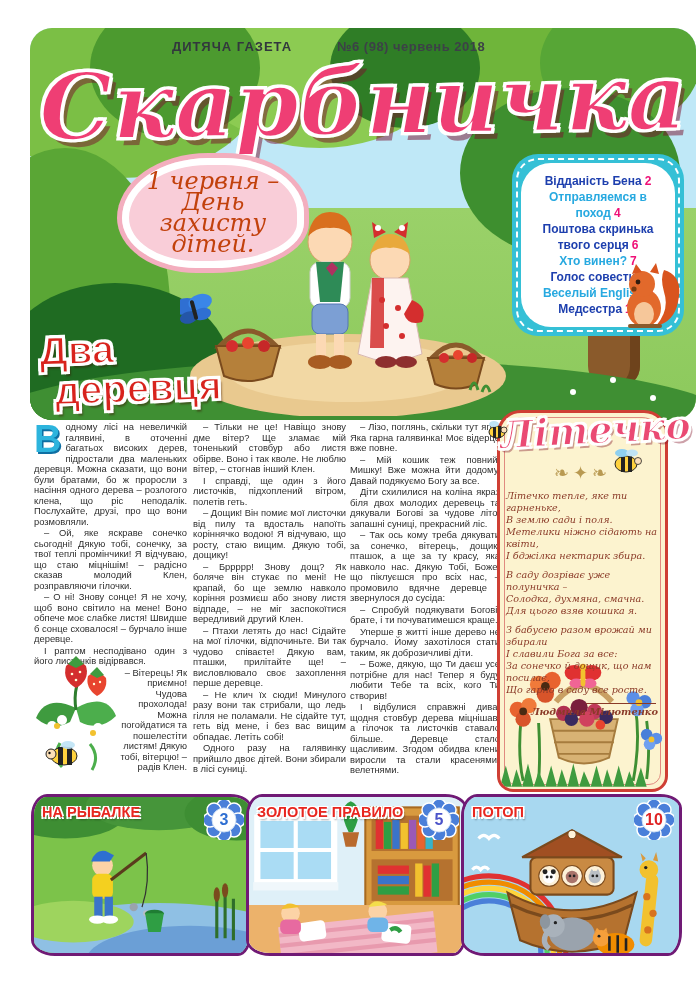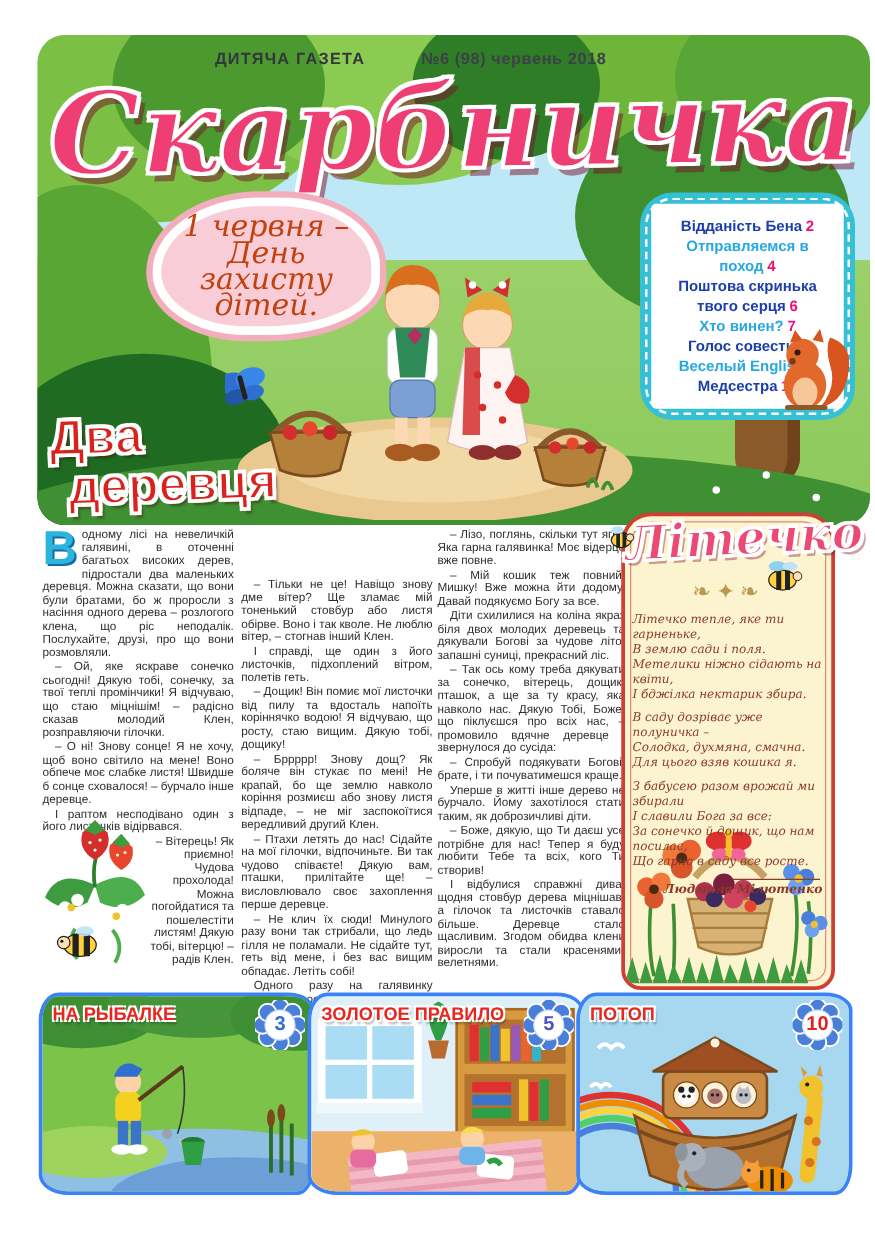"Відданість Бена 2" .toc-inner { border-radius: 4px -> 30px }
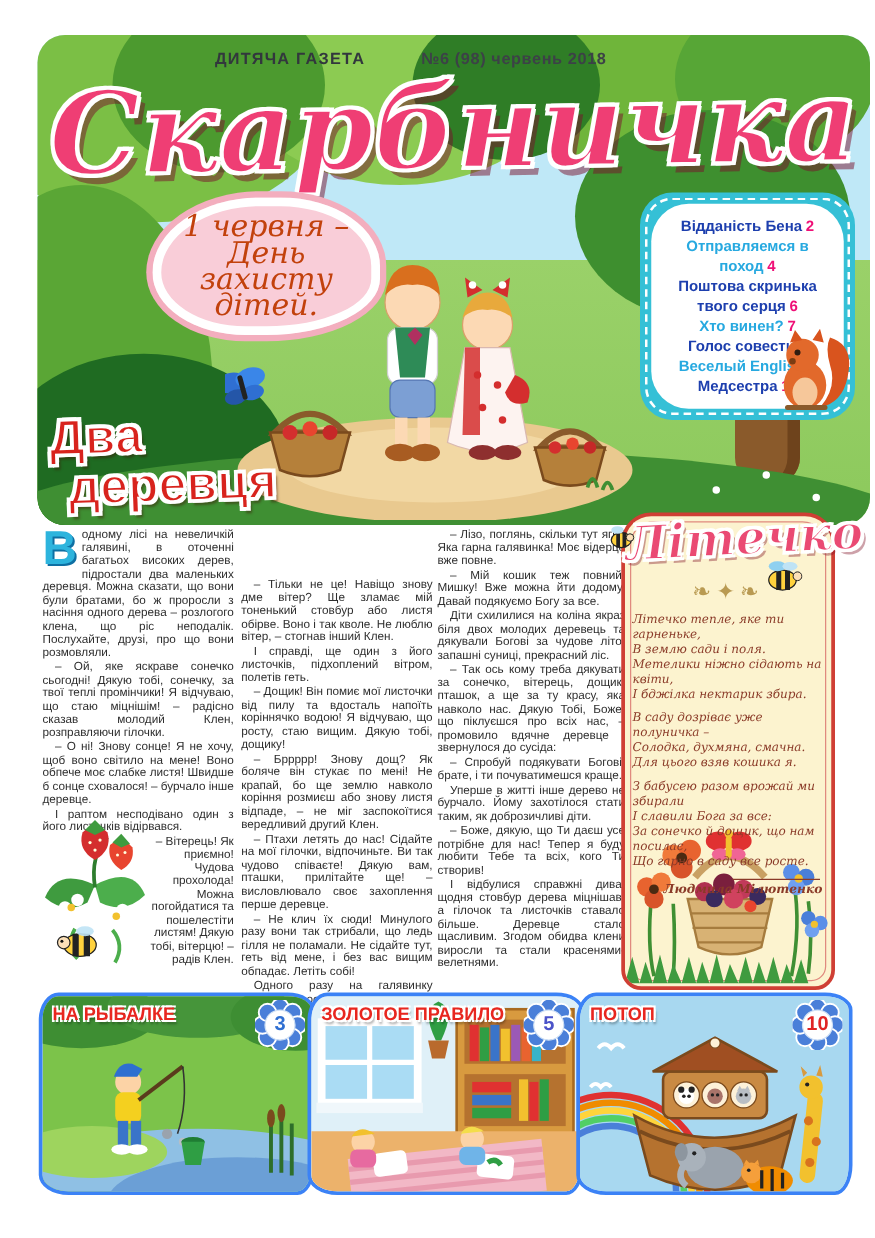"– Тільки не це! Навіщо" #col2 { margin-top: 40px -> none }
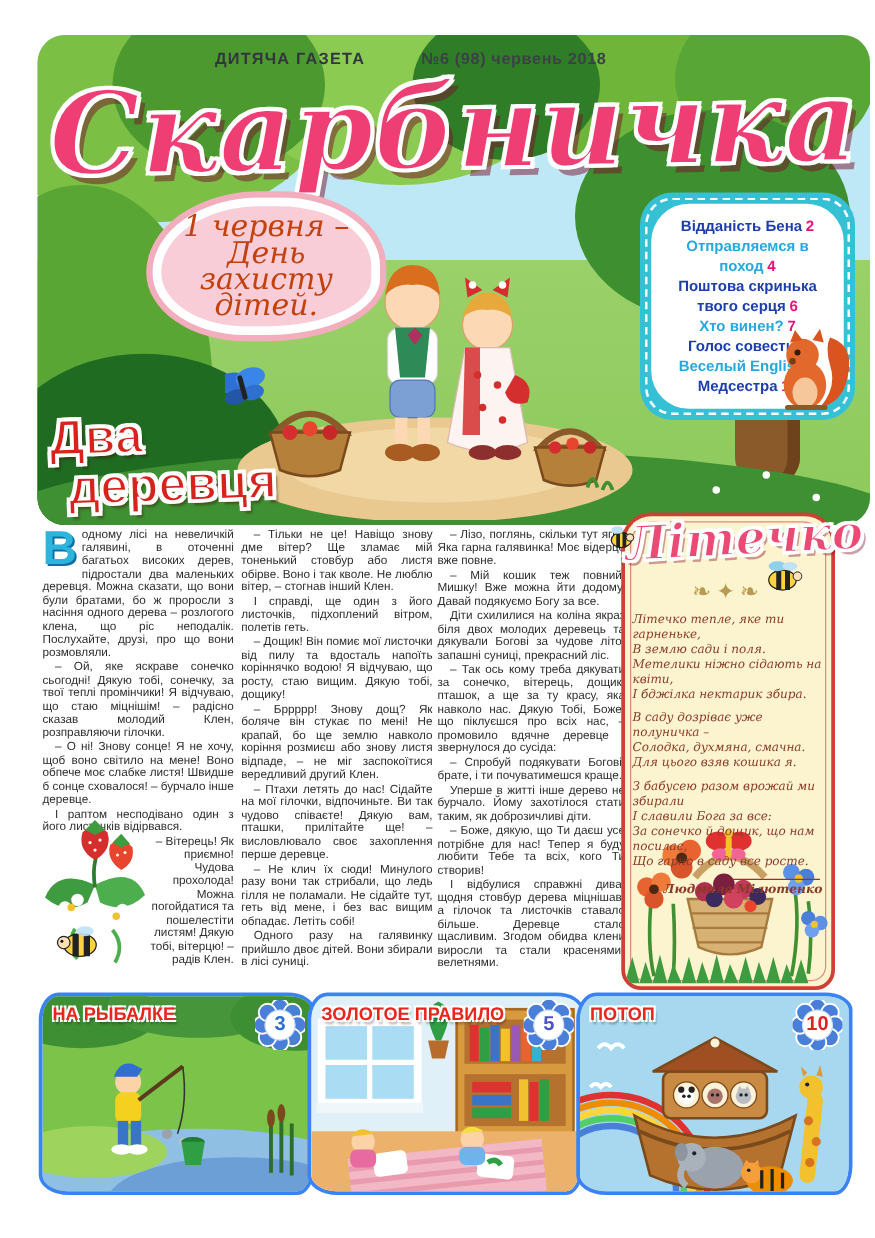"НА РЫБАЛКЕ" .panel { border: 3px solid #3b82f6 -> 3px solid #701a75 }
